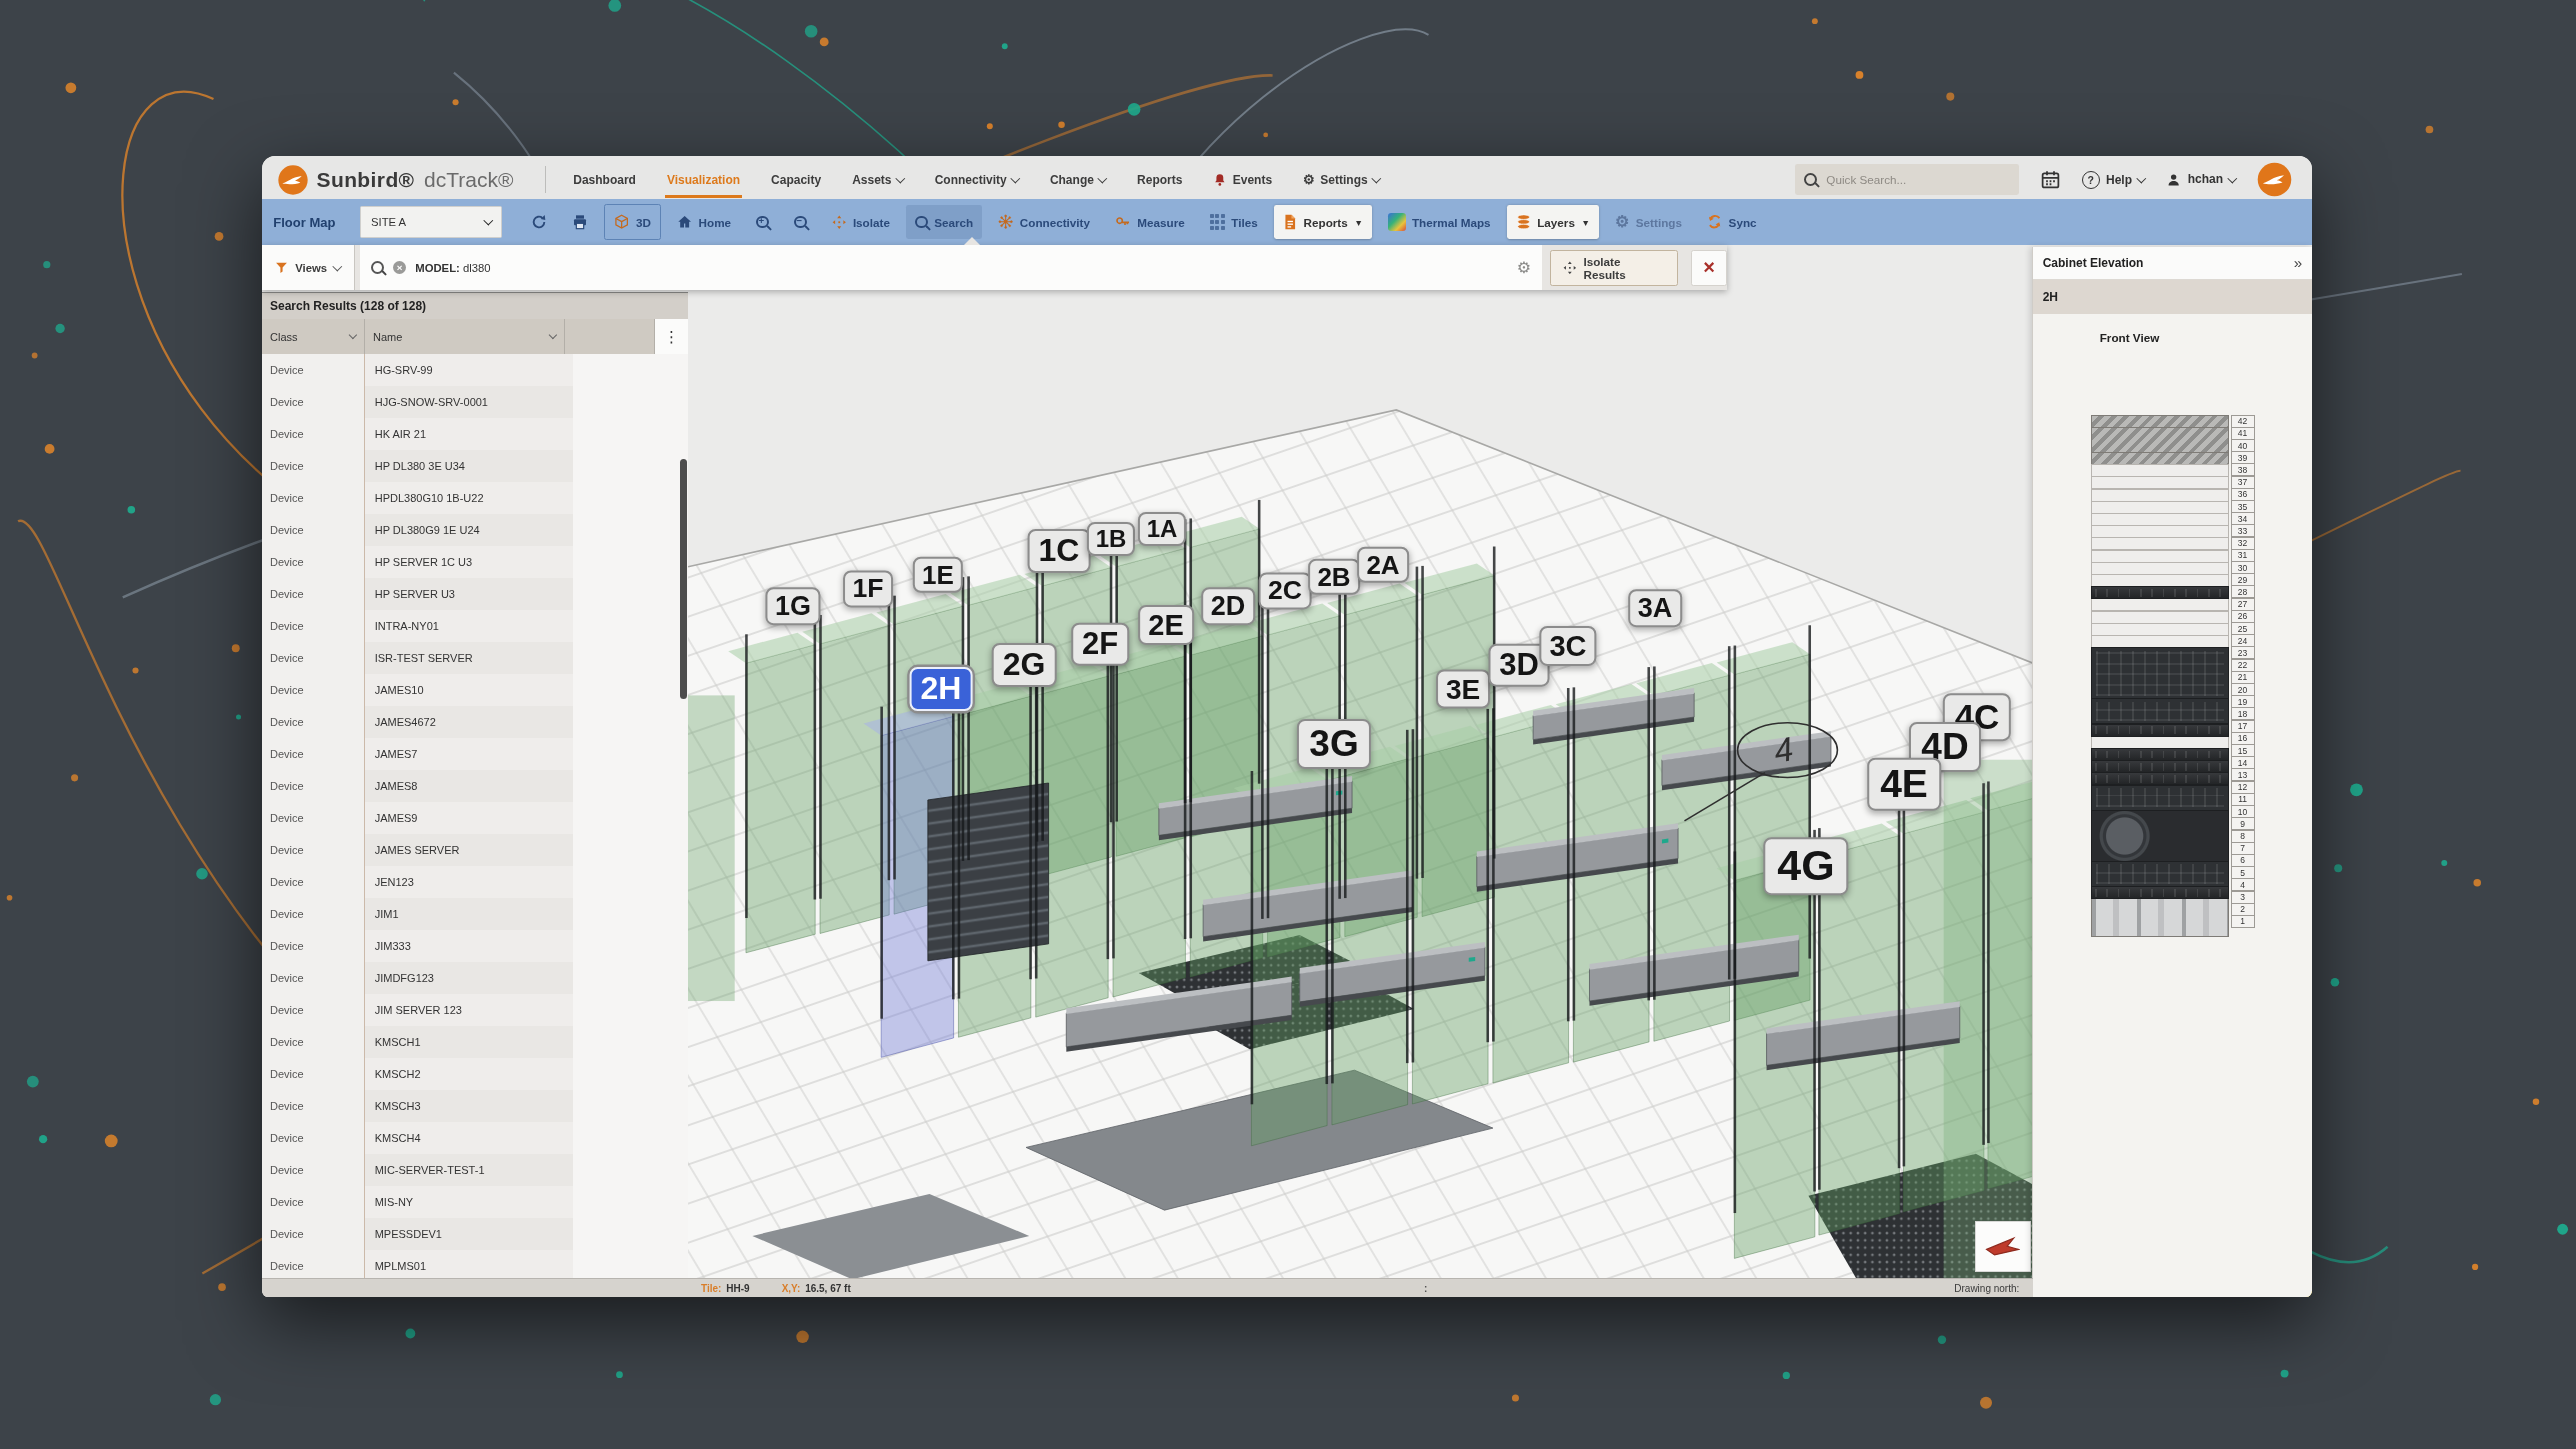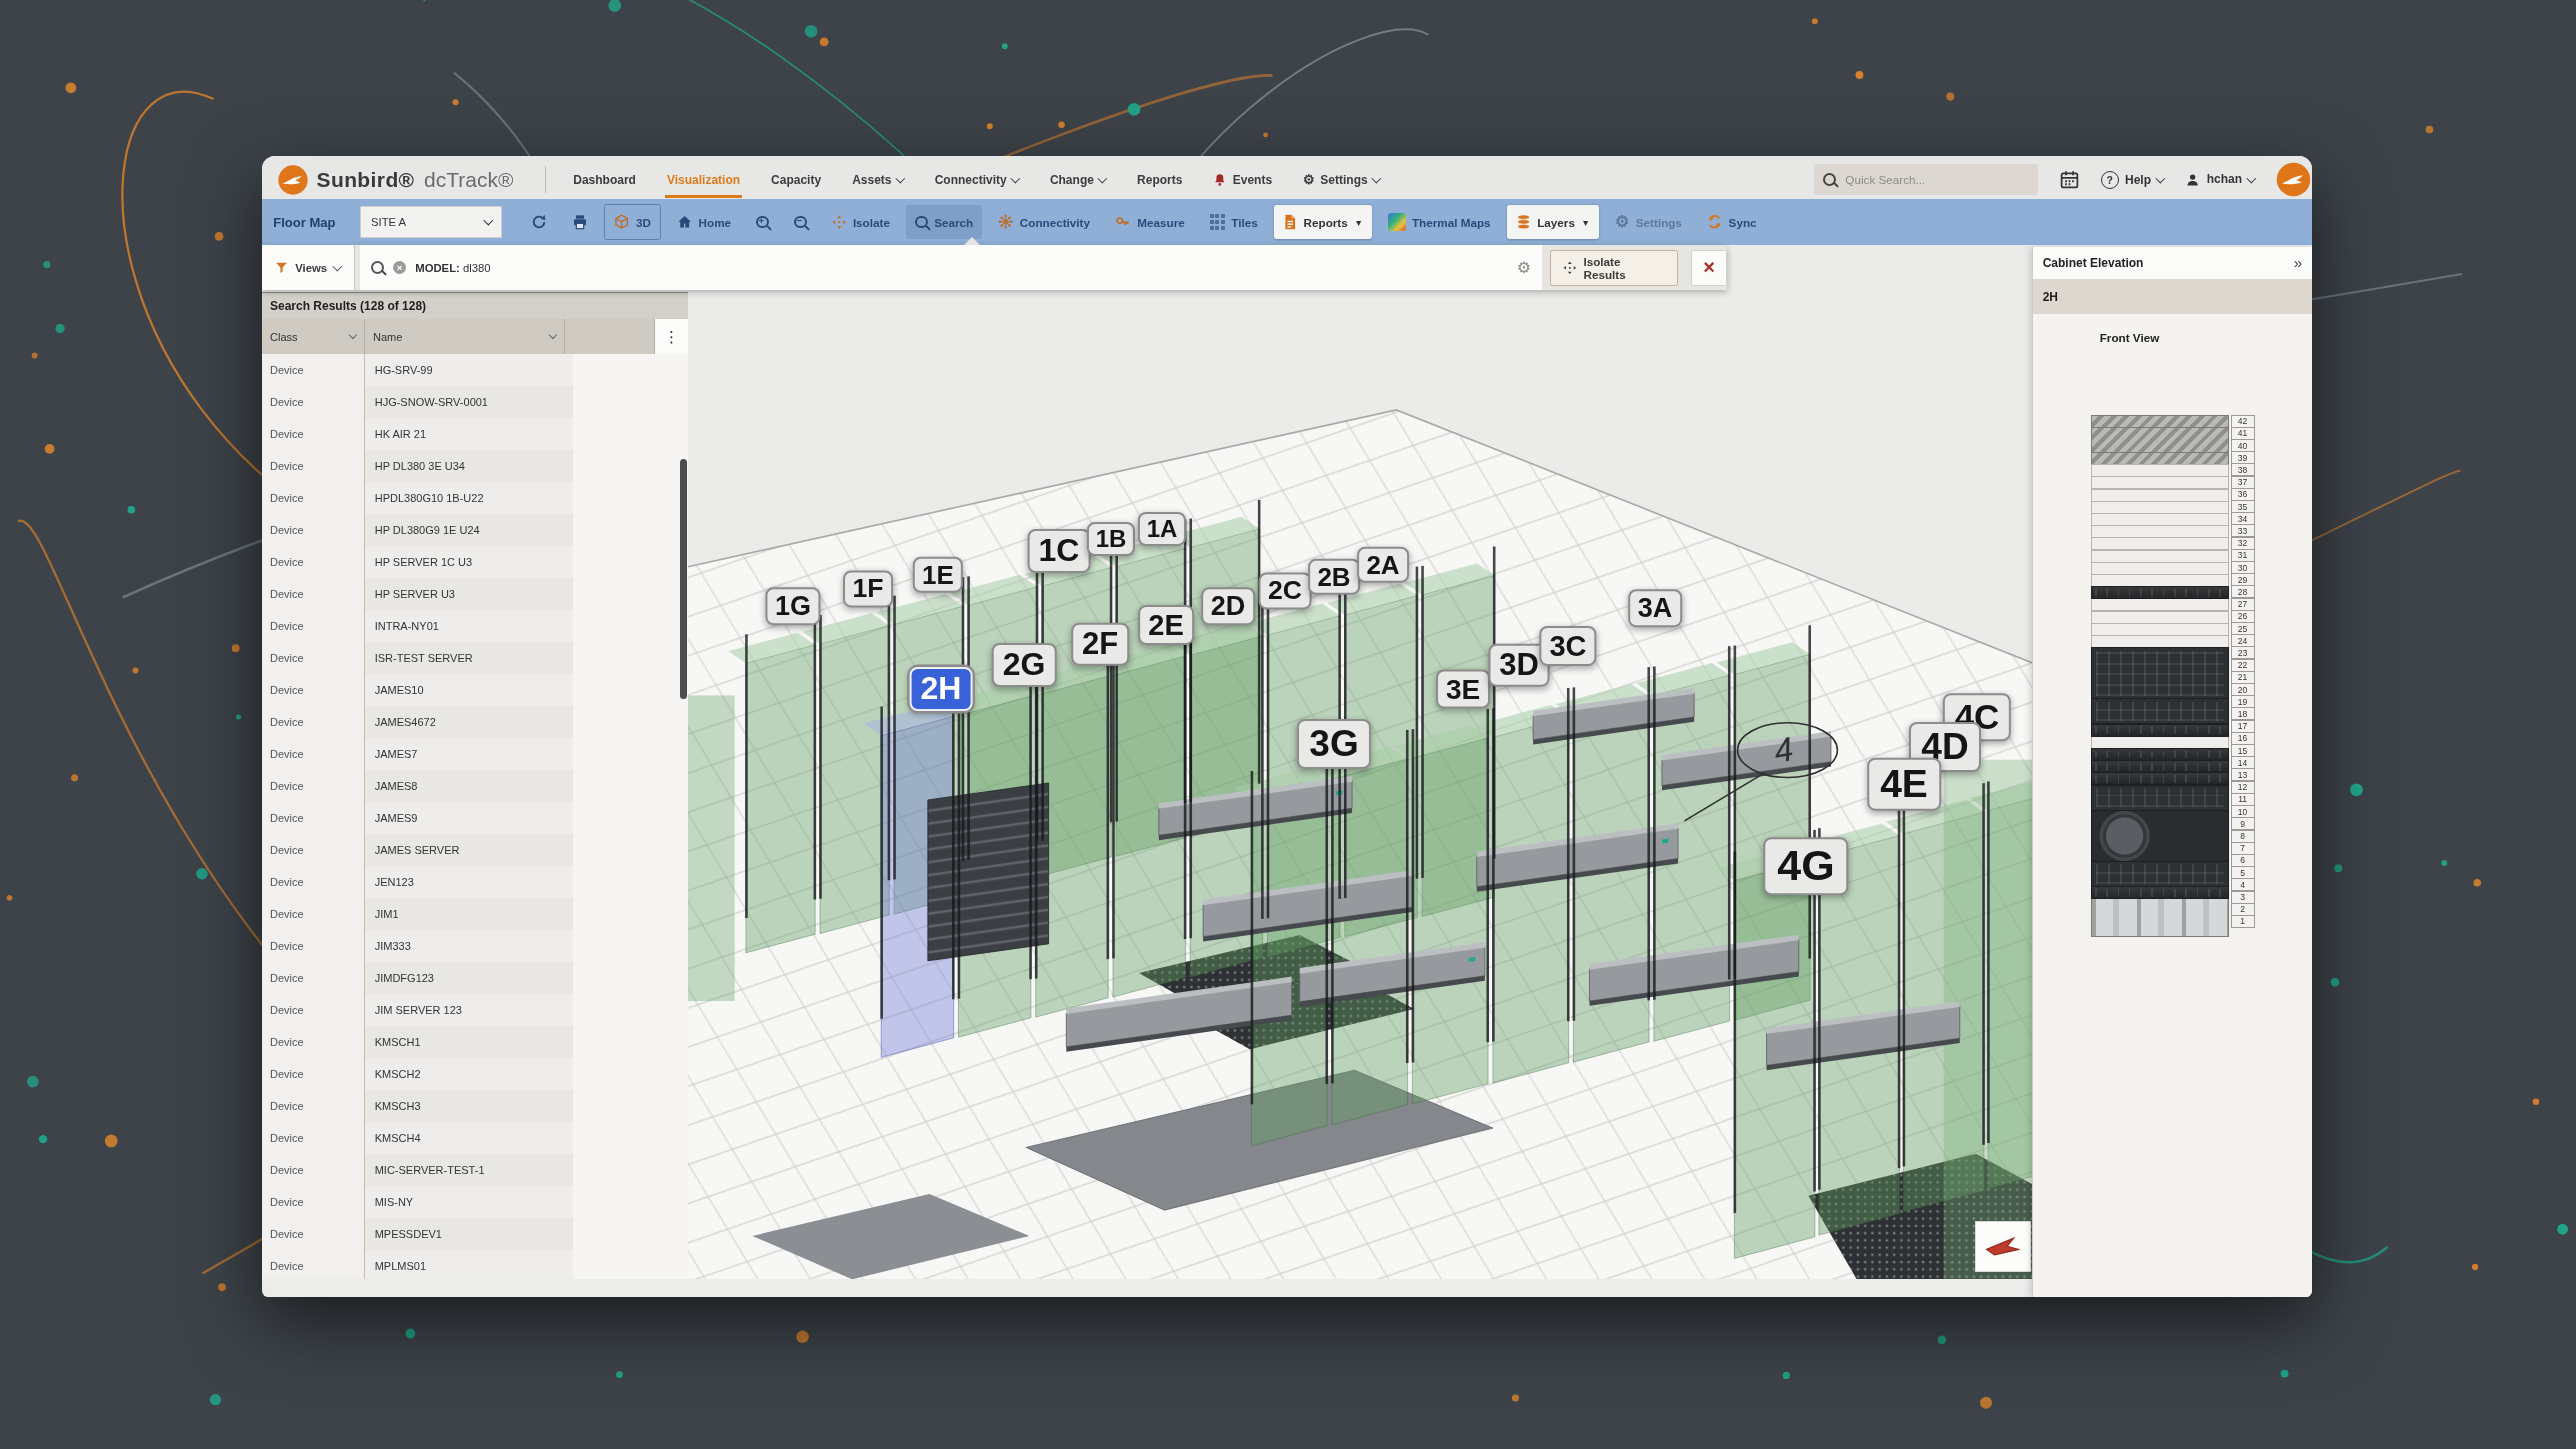"Quick Search..." .nav-right { padding-right: 1px -> 20px }
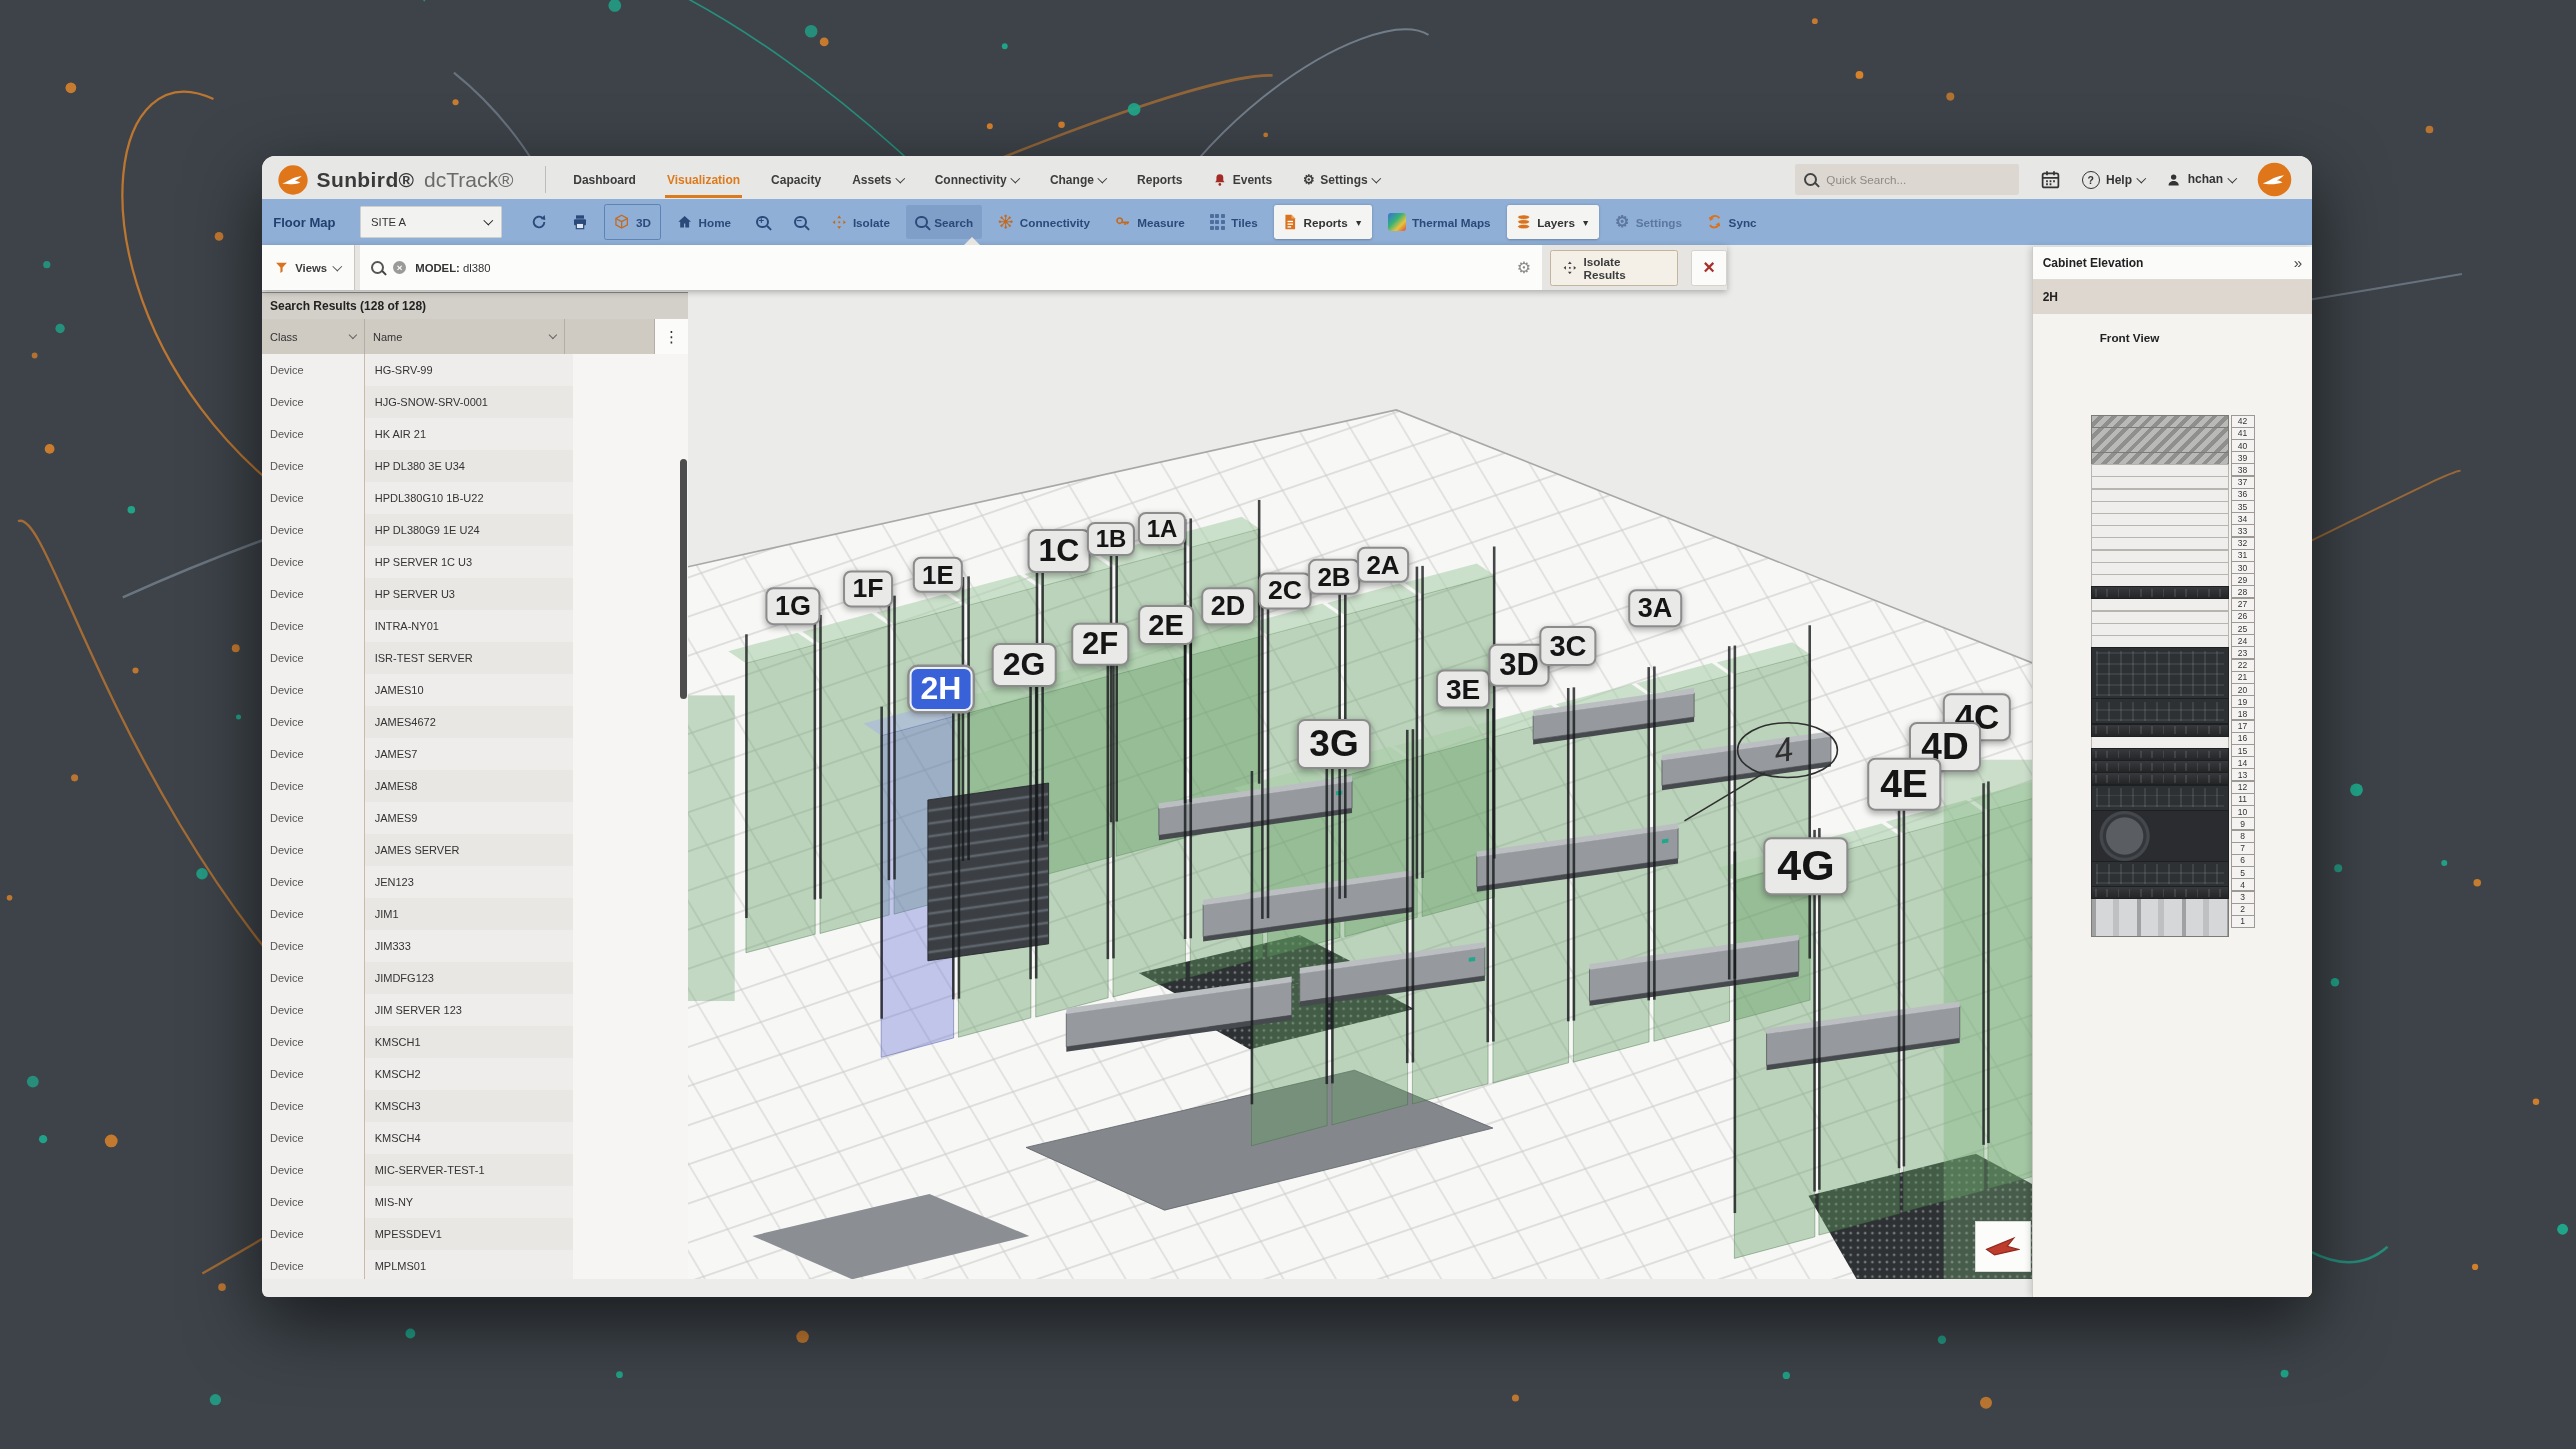"Tile:" footer.status-bar { html: none -> <footer> <span> <span>Tile:</span> <b>HH-9</b> <span></span> <span>X,Y:</span> <b>16.5, 67 ft</b> </span> <span>:</span> <span>Drawing north:</span> </footer> }
